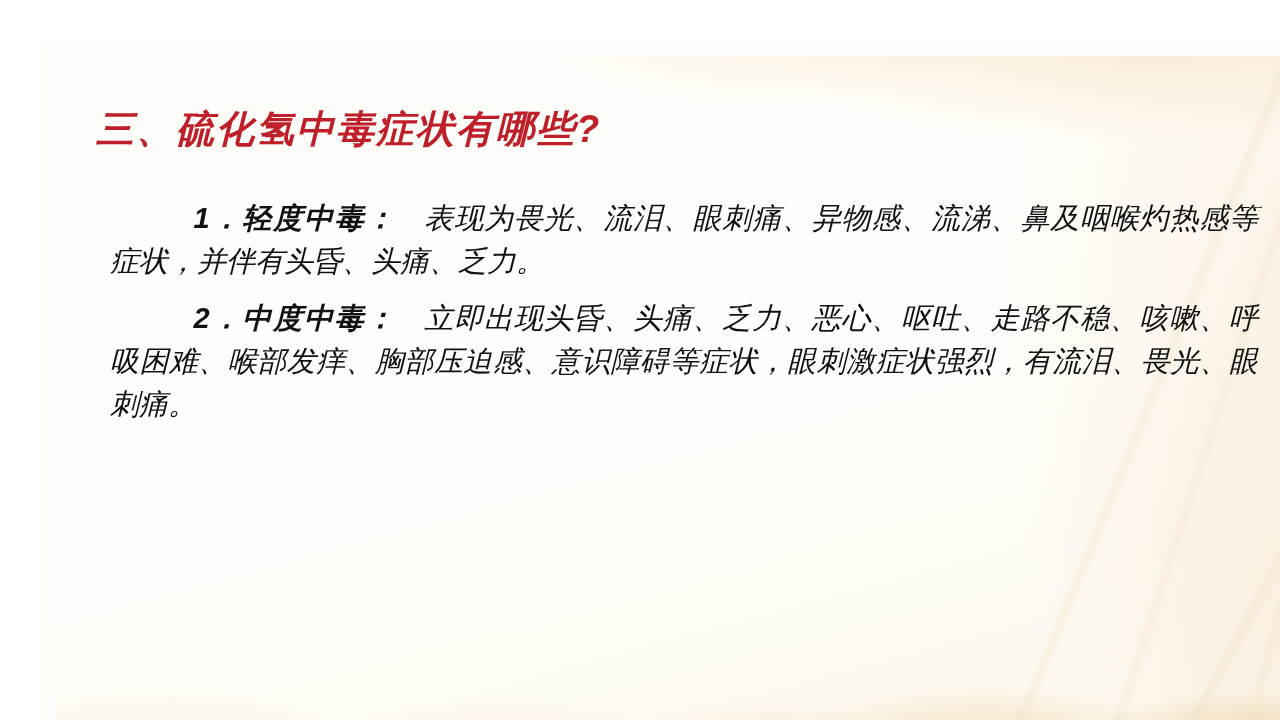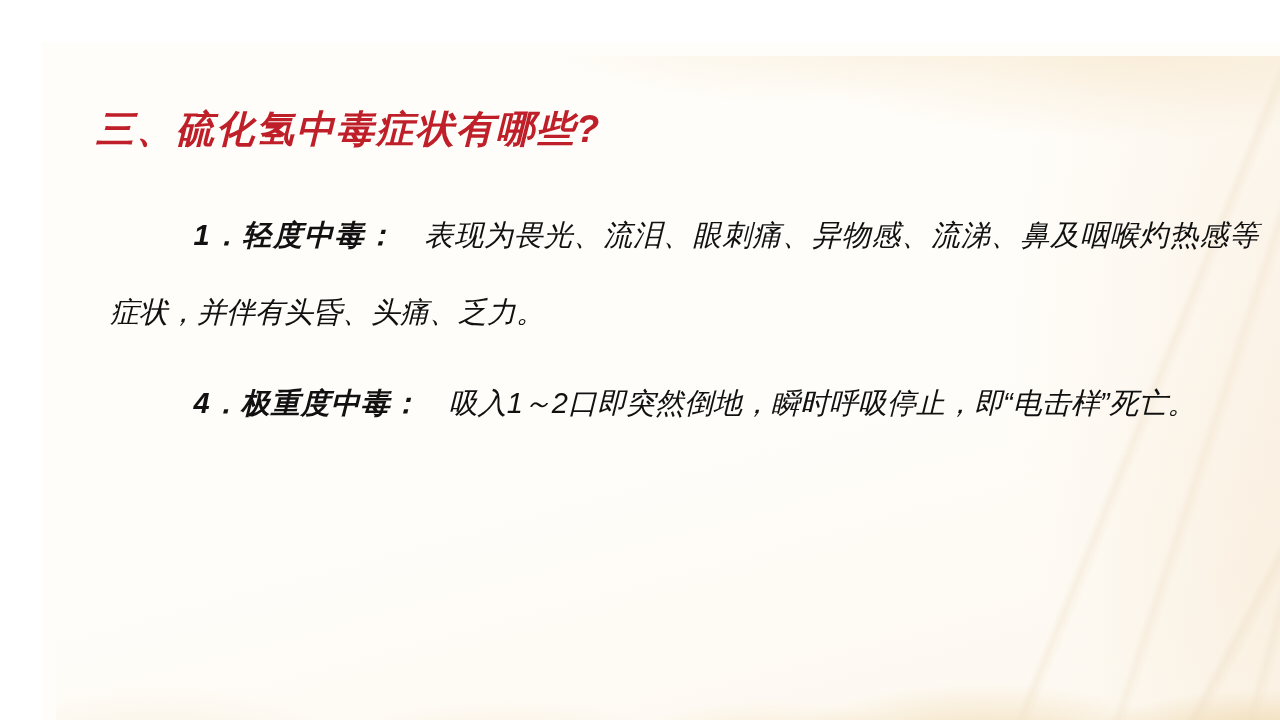"1．轻度中毒：" .slide-body { line-height: 77px -> 43px }
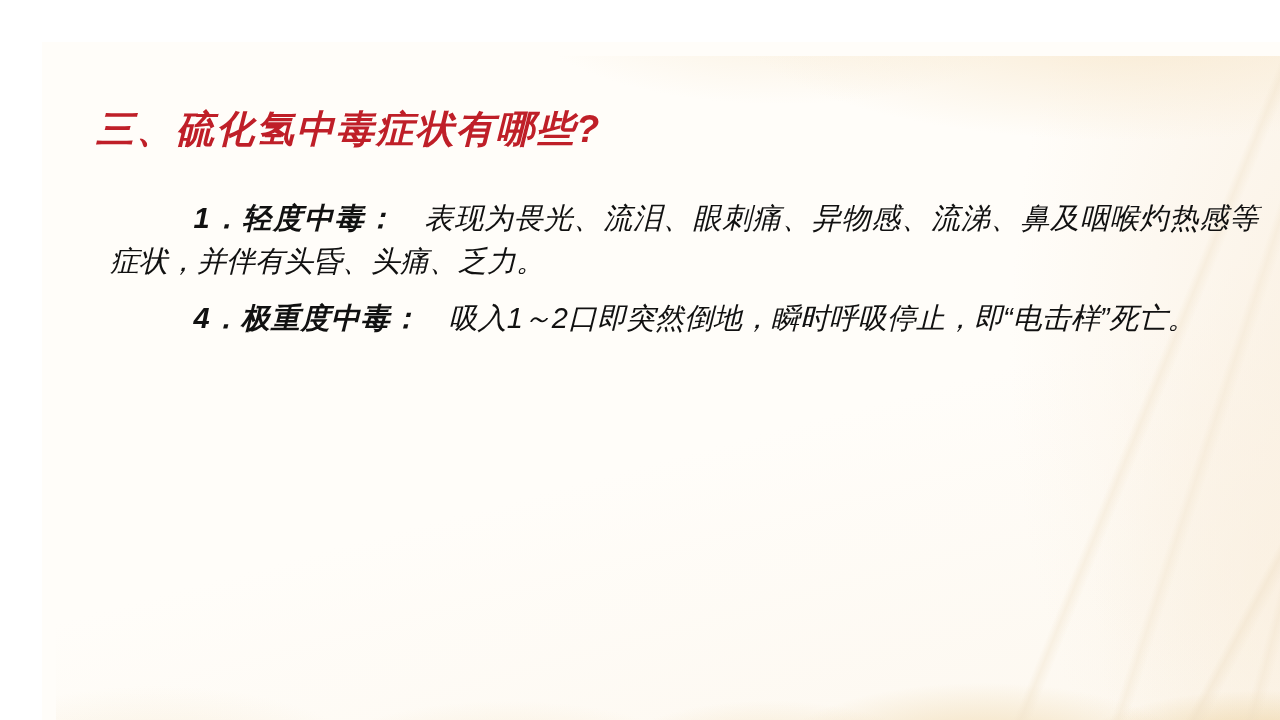"2．中度中毒：" p.para { html: none -> <p><span>2．中度中毒：</span><span>立即出现头昏、头痛、乏力、恶心、呕吐、走路不稳、咳嗽、呼吸困难、喉部发痒、胸部压迫感、意识障碍等症状，眼刺激症状强烈，有流泪、畏光、眼刺痛。</span></p> }
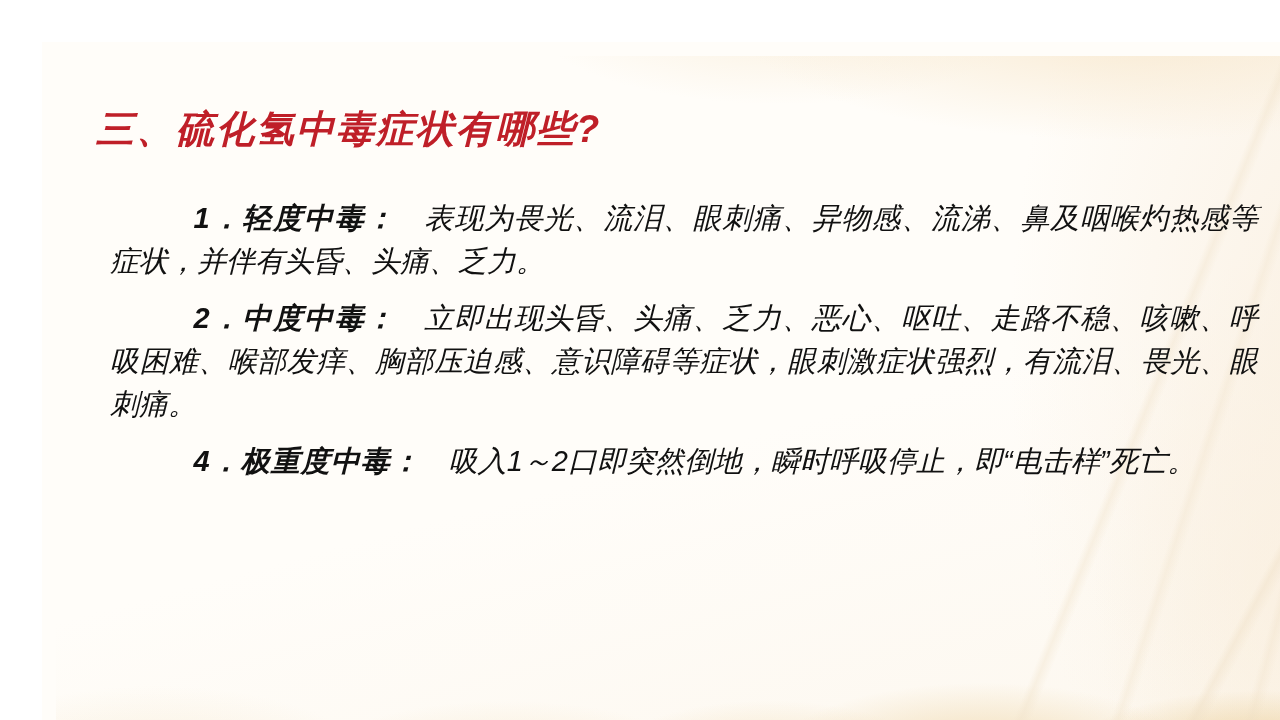"4．极重度中毒： 吸入1～2口即突然倒地，瞬时呼吸停止，即“电击样”死亡。" p.para { html: <p><span>4．极重度中毒：</span><span>吸入1～2口即突然倒地，瞬时呼吸停止，即“电击样”死亡。</span></p> -> none }
